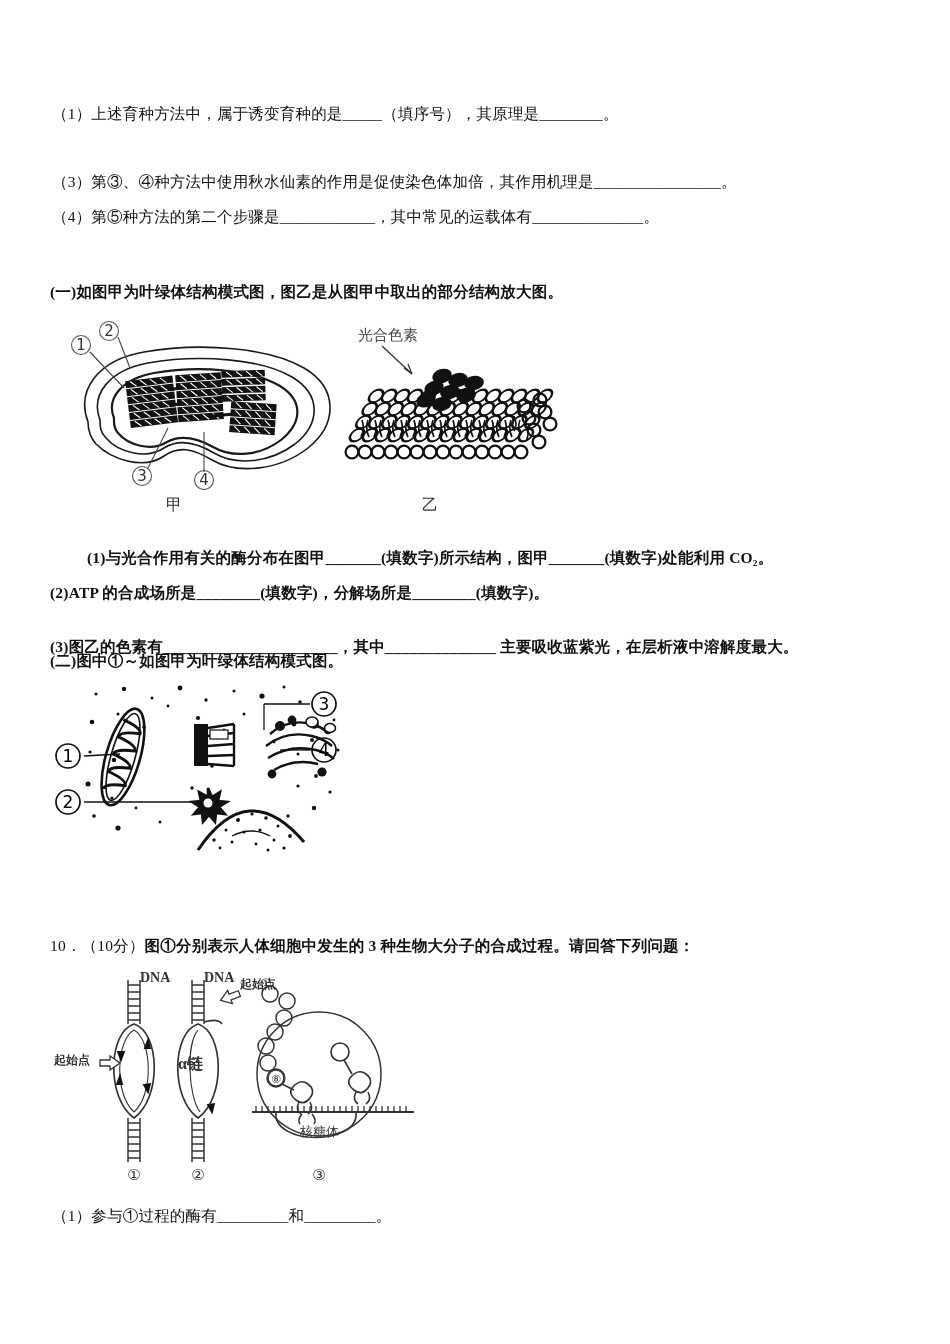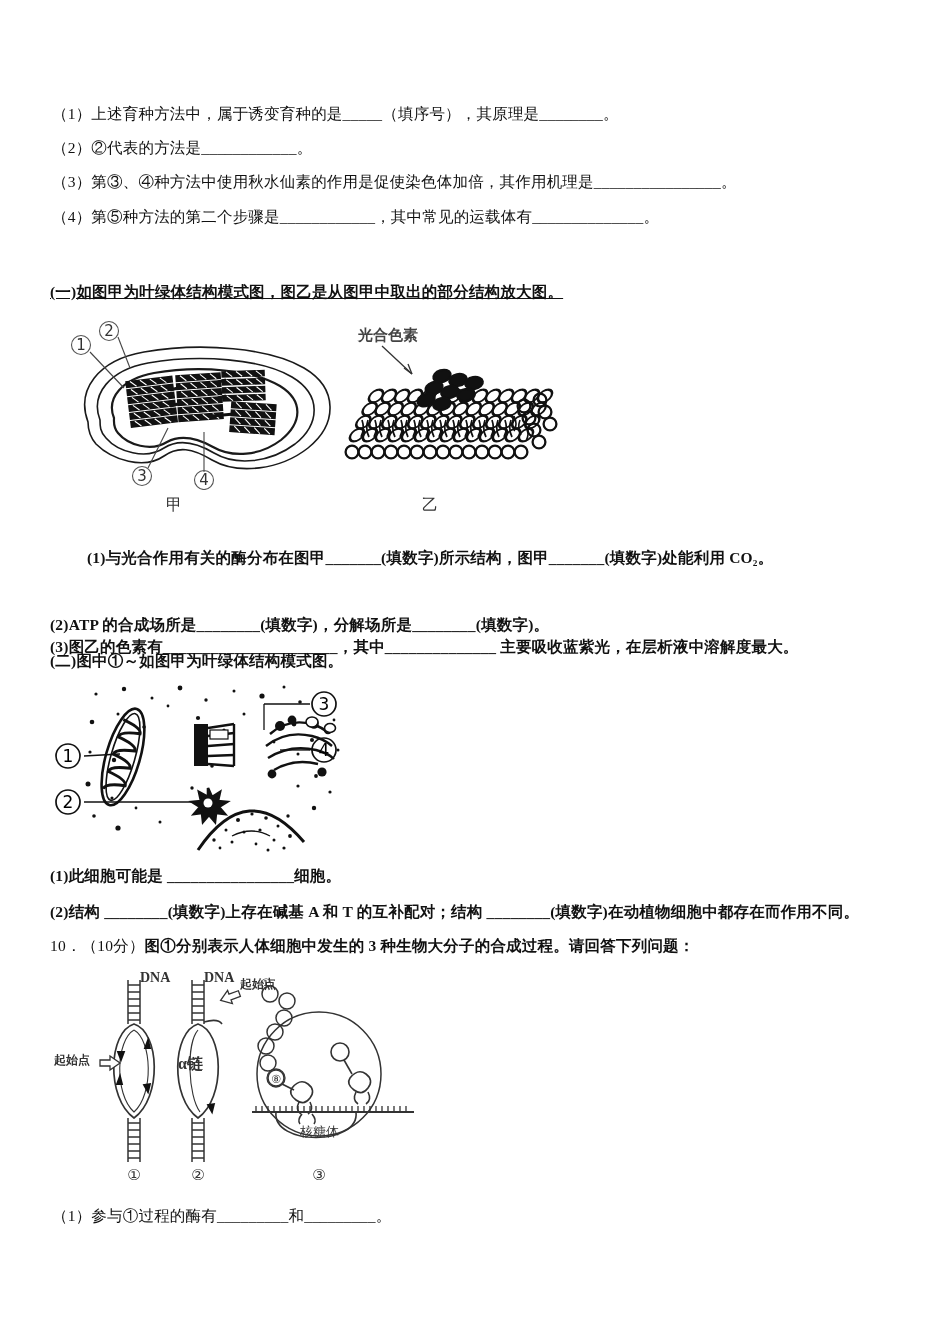"（2）②代表的方法是____________。" div.line { html: <div>（2）②代表的方法是____________。</div> -> none }
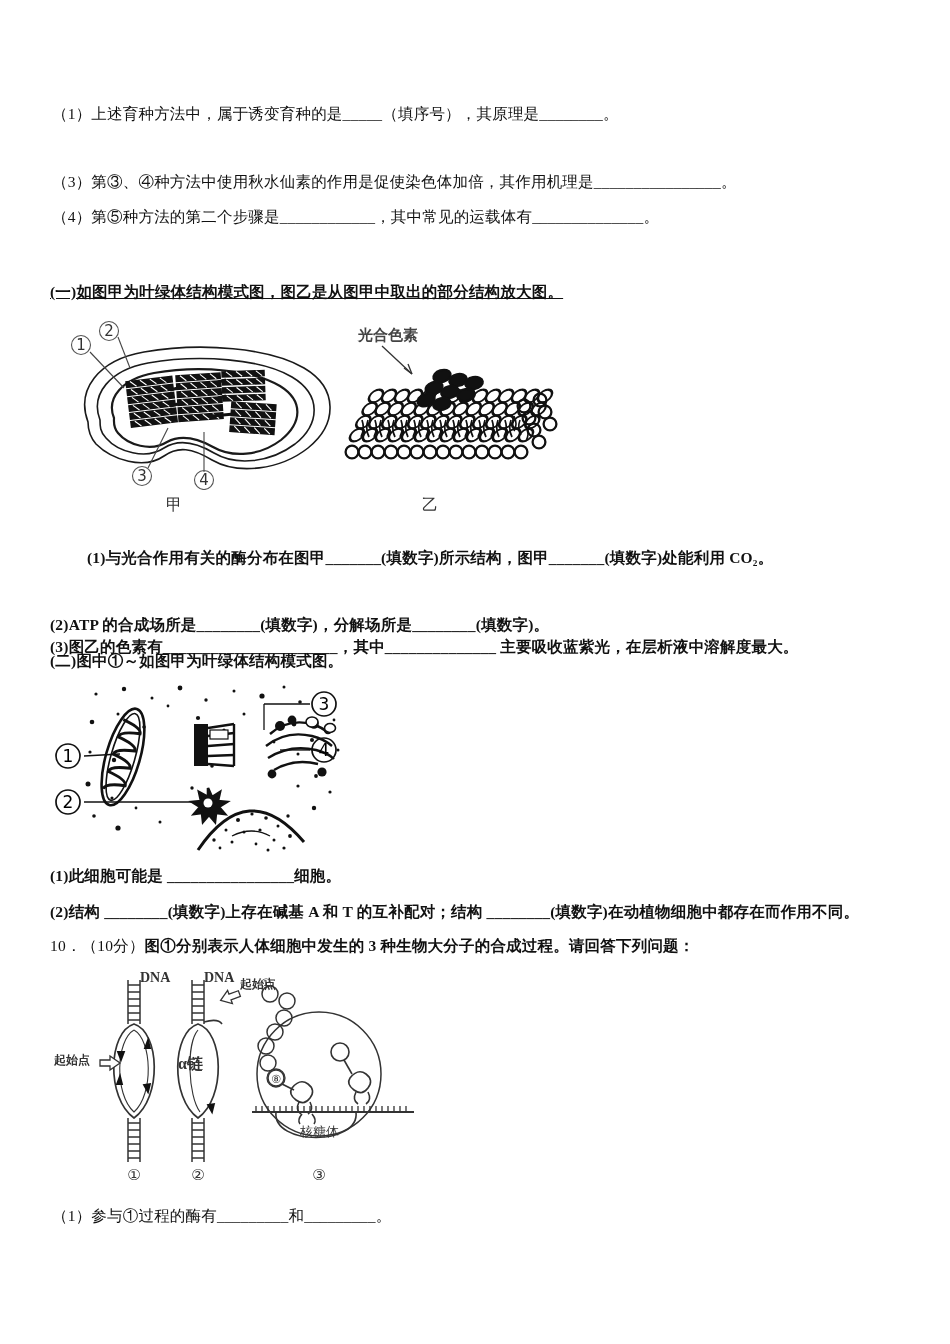"(一)如图甲为叶绿体结构模式图，图乙是从图甲中取出的部分结构放大图。" div.line { text-decoration: underline -> none }
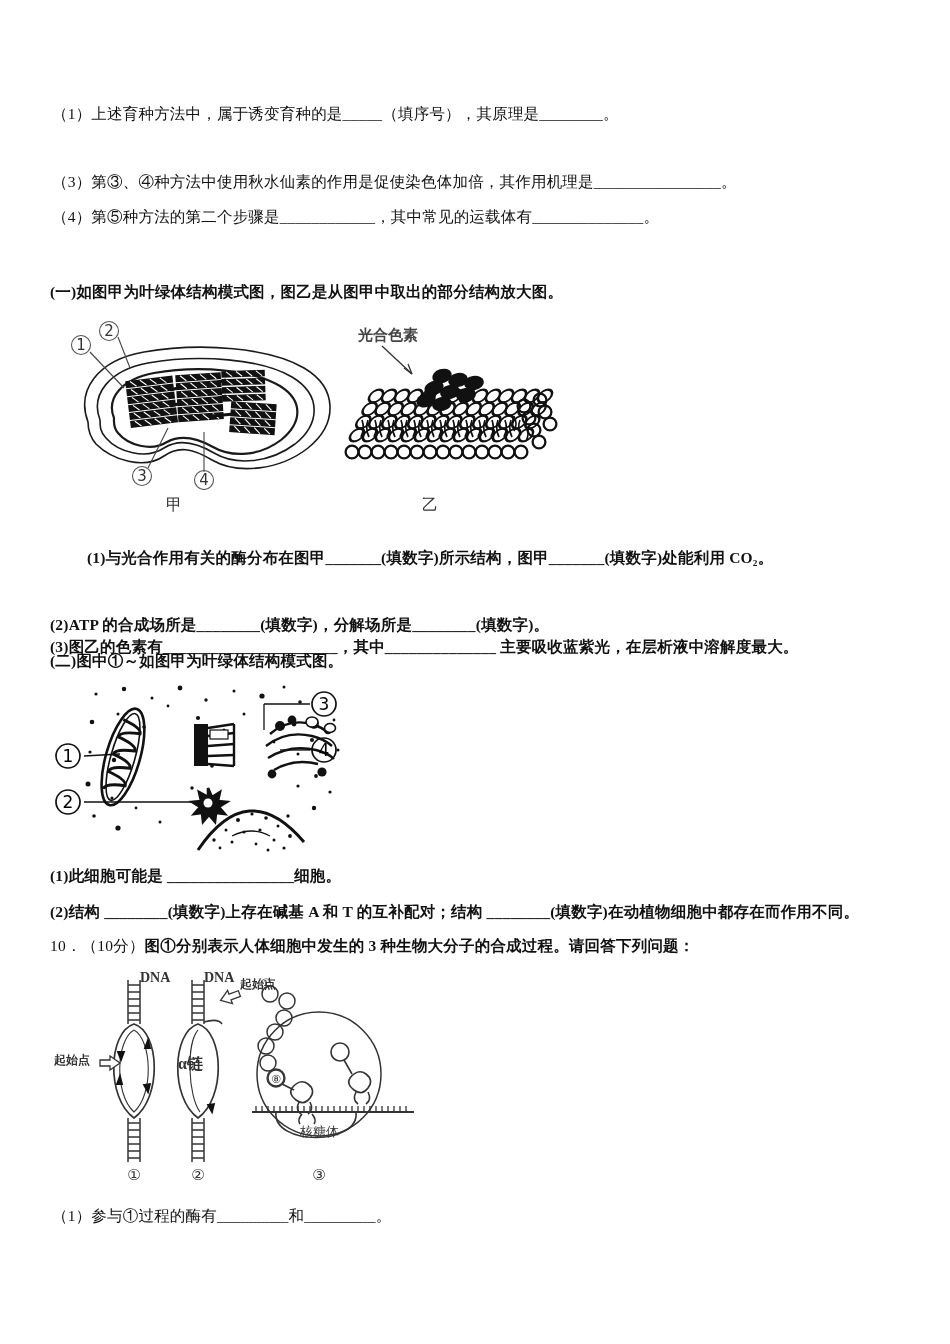"光合色素" div.figlabel { font-weight: bold -> none }
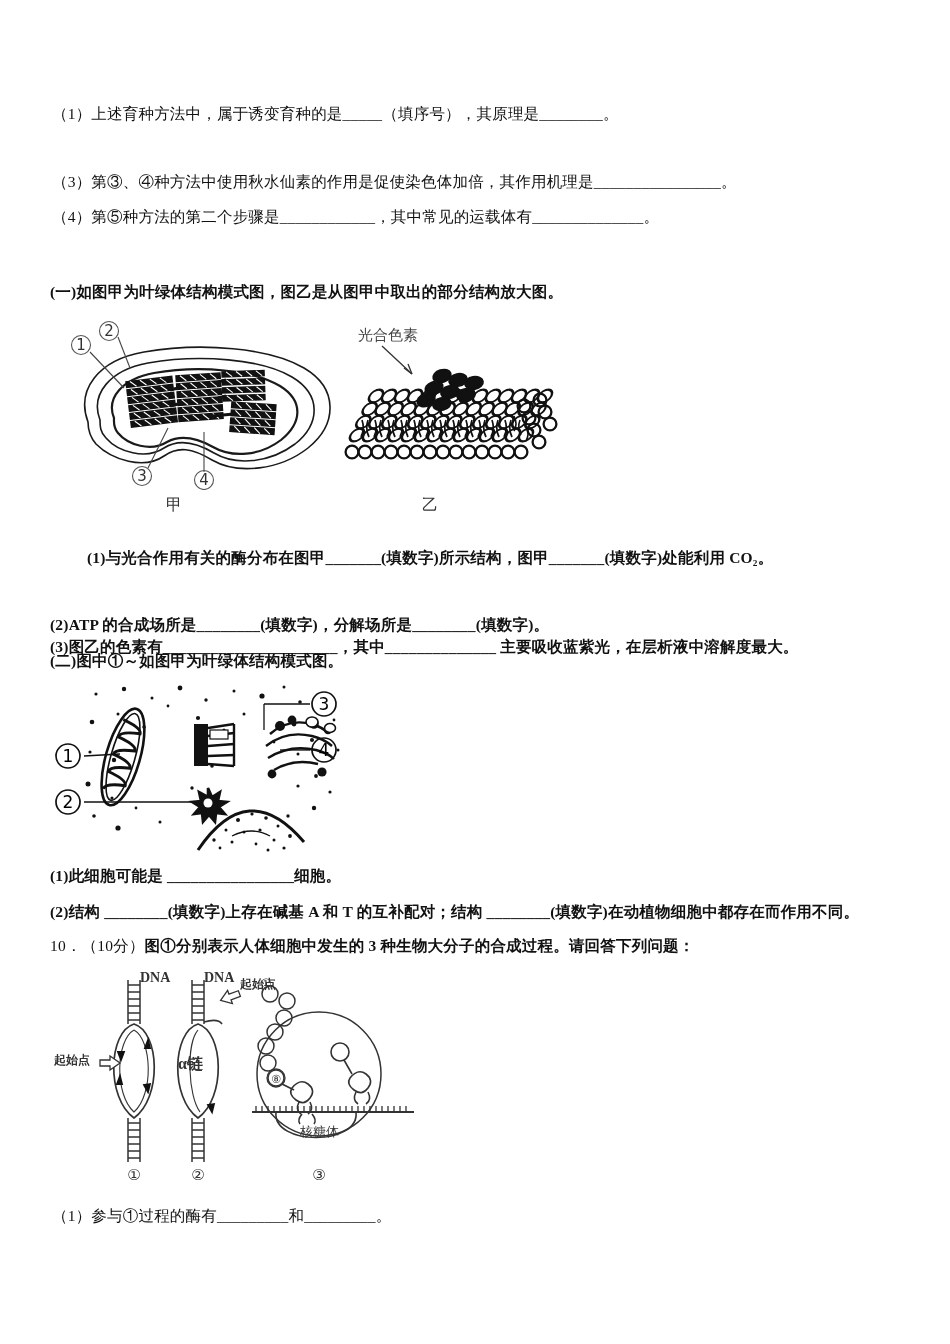"(2)ATP" div.line { margin-top: 32px -> none }
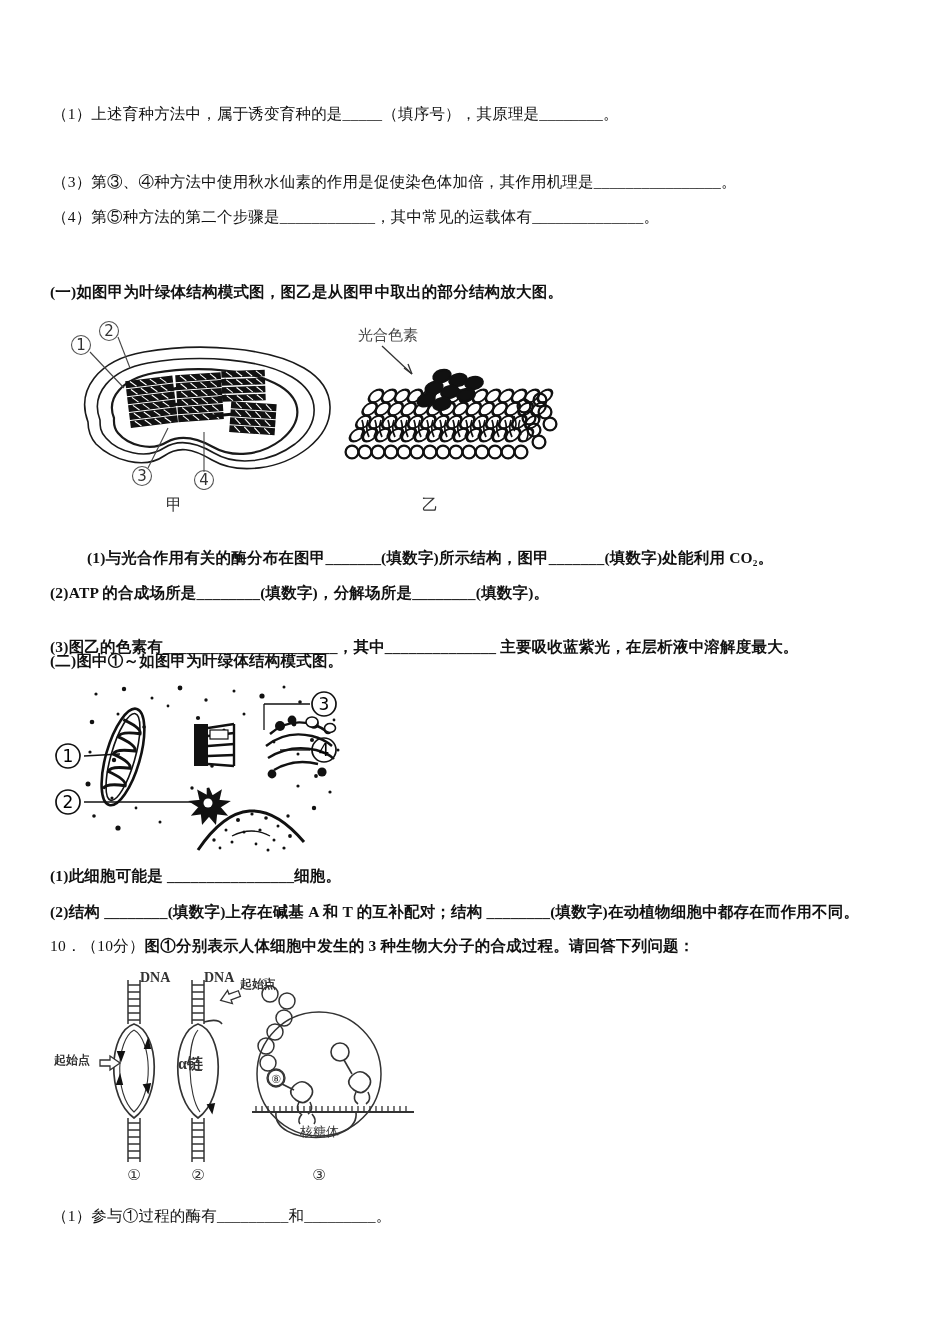"(1)此细胞可能是 ________________细胞。" div.line { html: <div>(1)此细胞可能是 ________________细胞。</div> -> none }
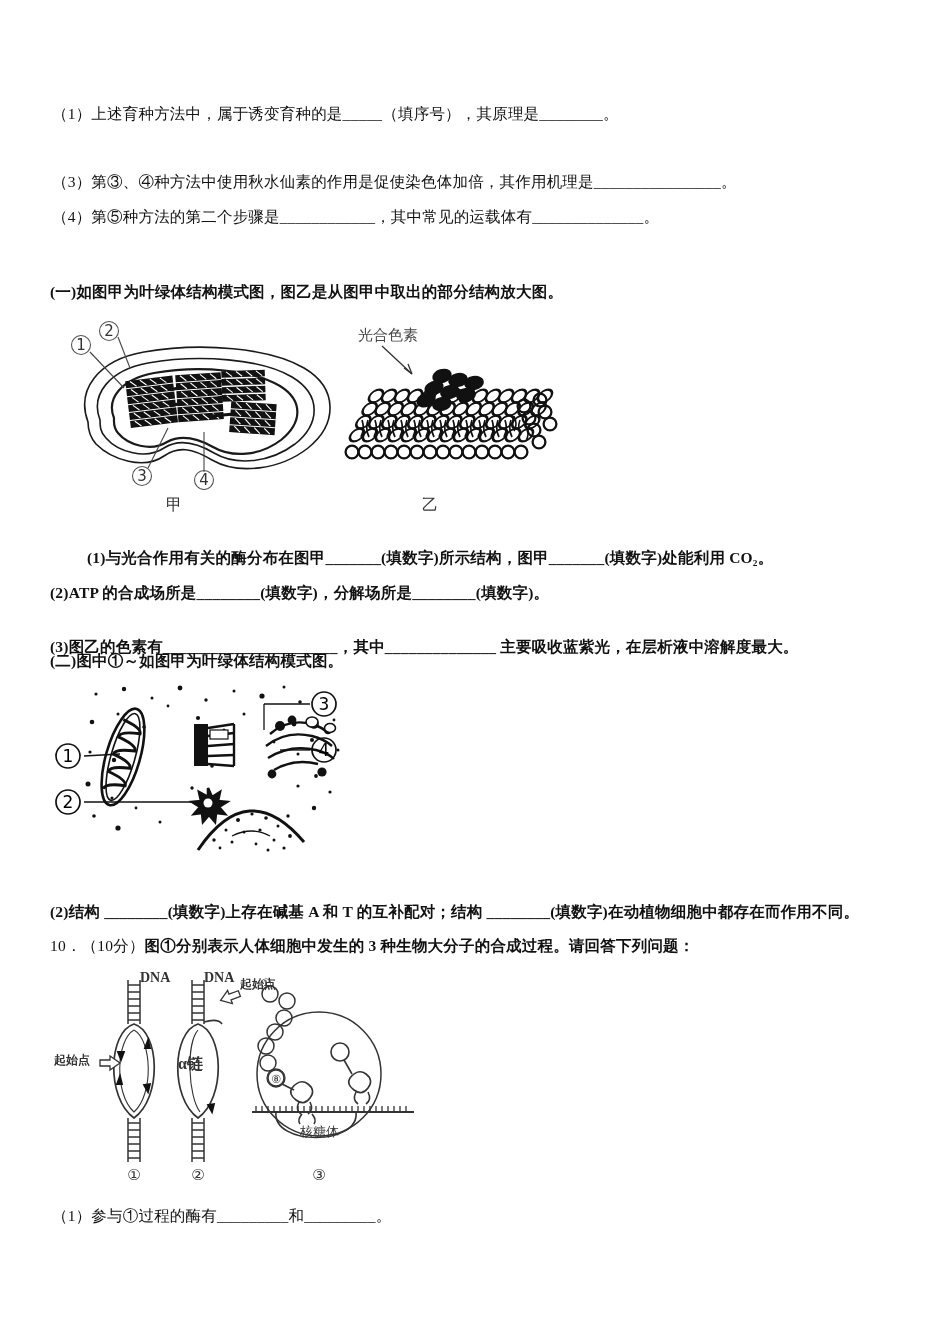"(2)结构 ________(填数字)上存在碱基 A 和 T" div.line { html: <div>(2)结构 ________(填数字)上存在碱基 A 和 T 的互补配对；结构 ________(填数字)在动植物细胞中都存在而作用不同。</div> -> none }
